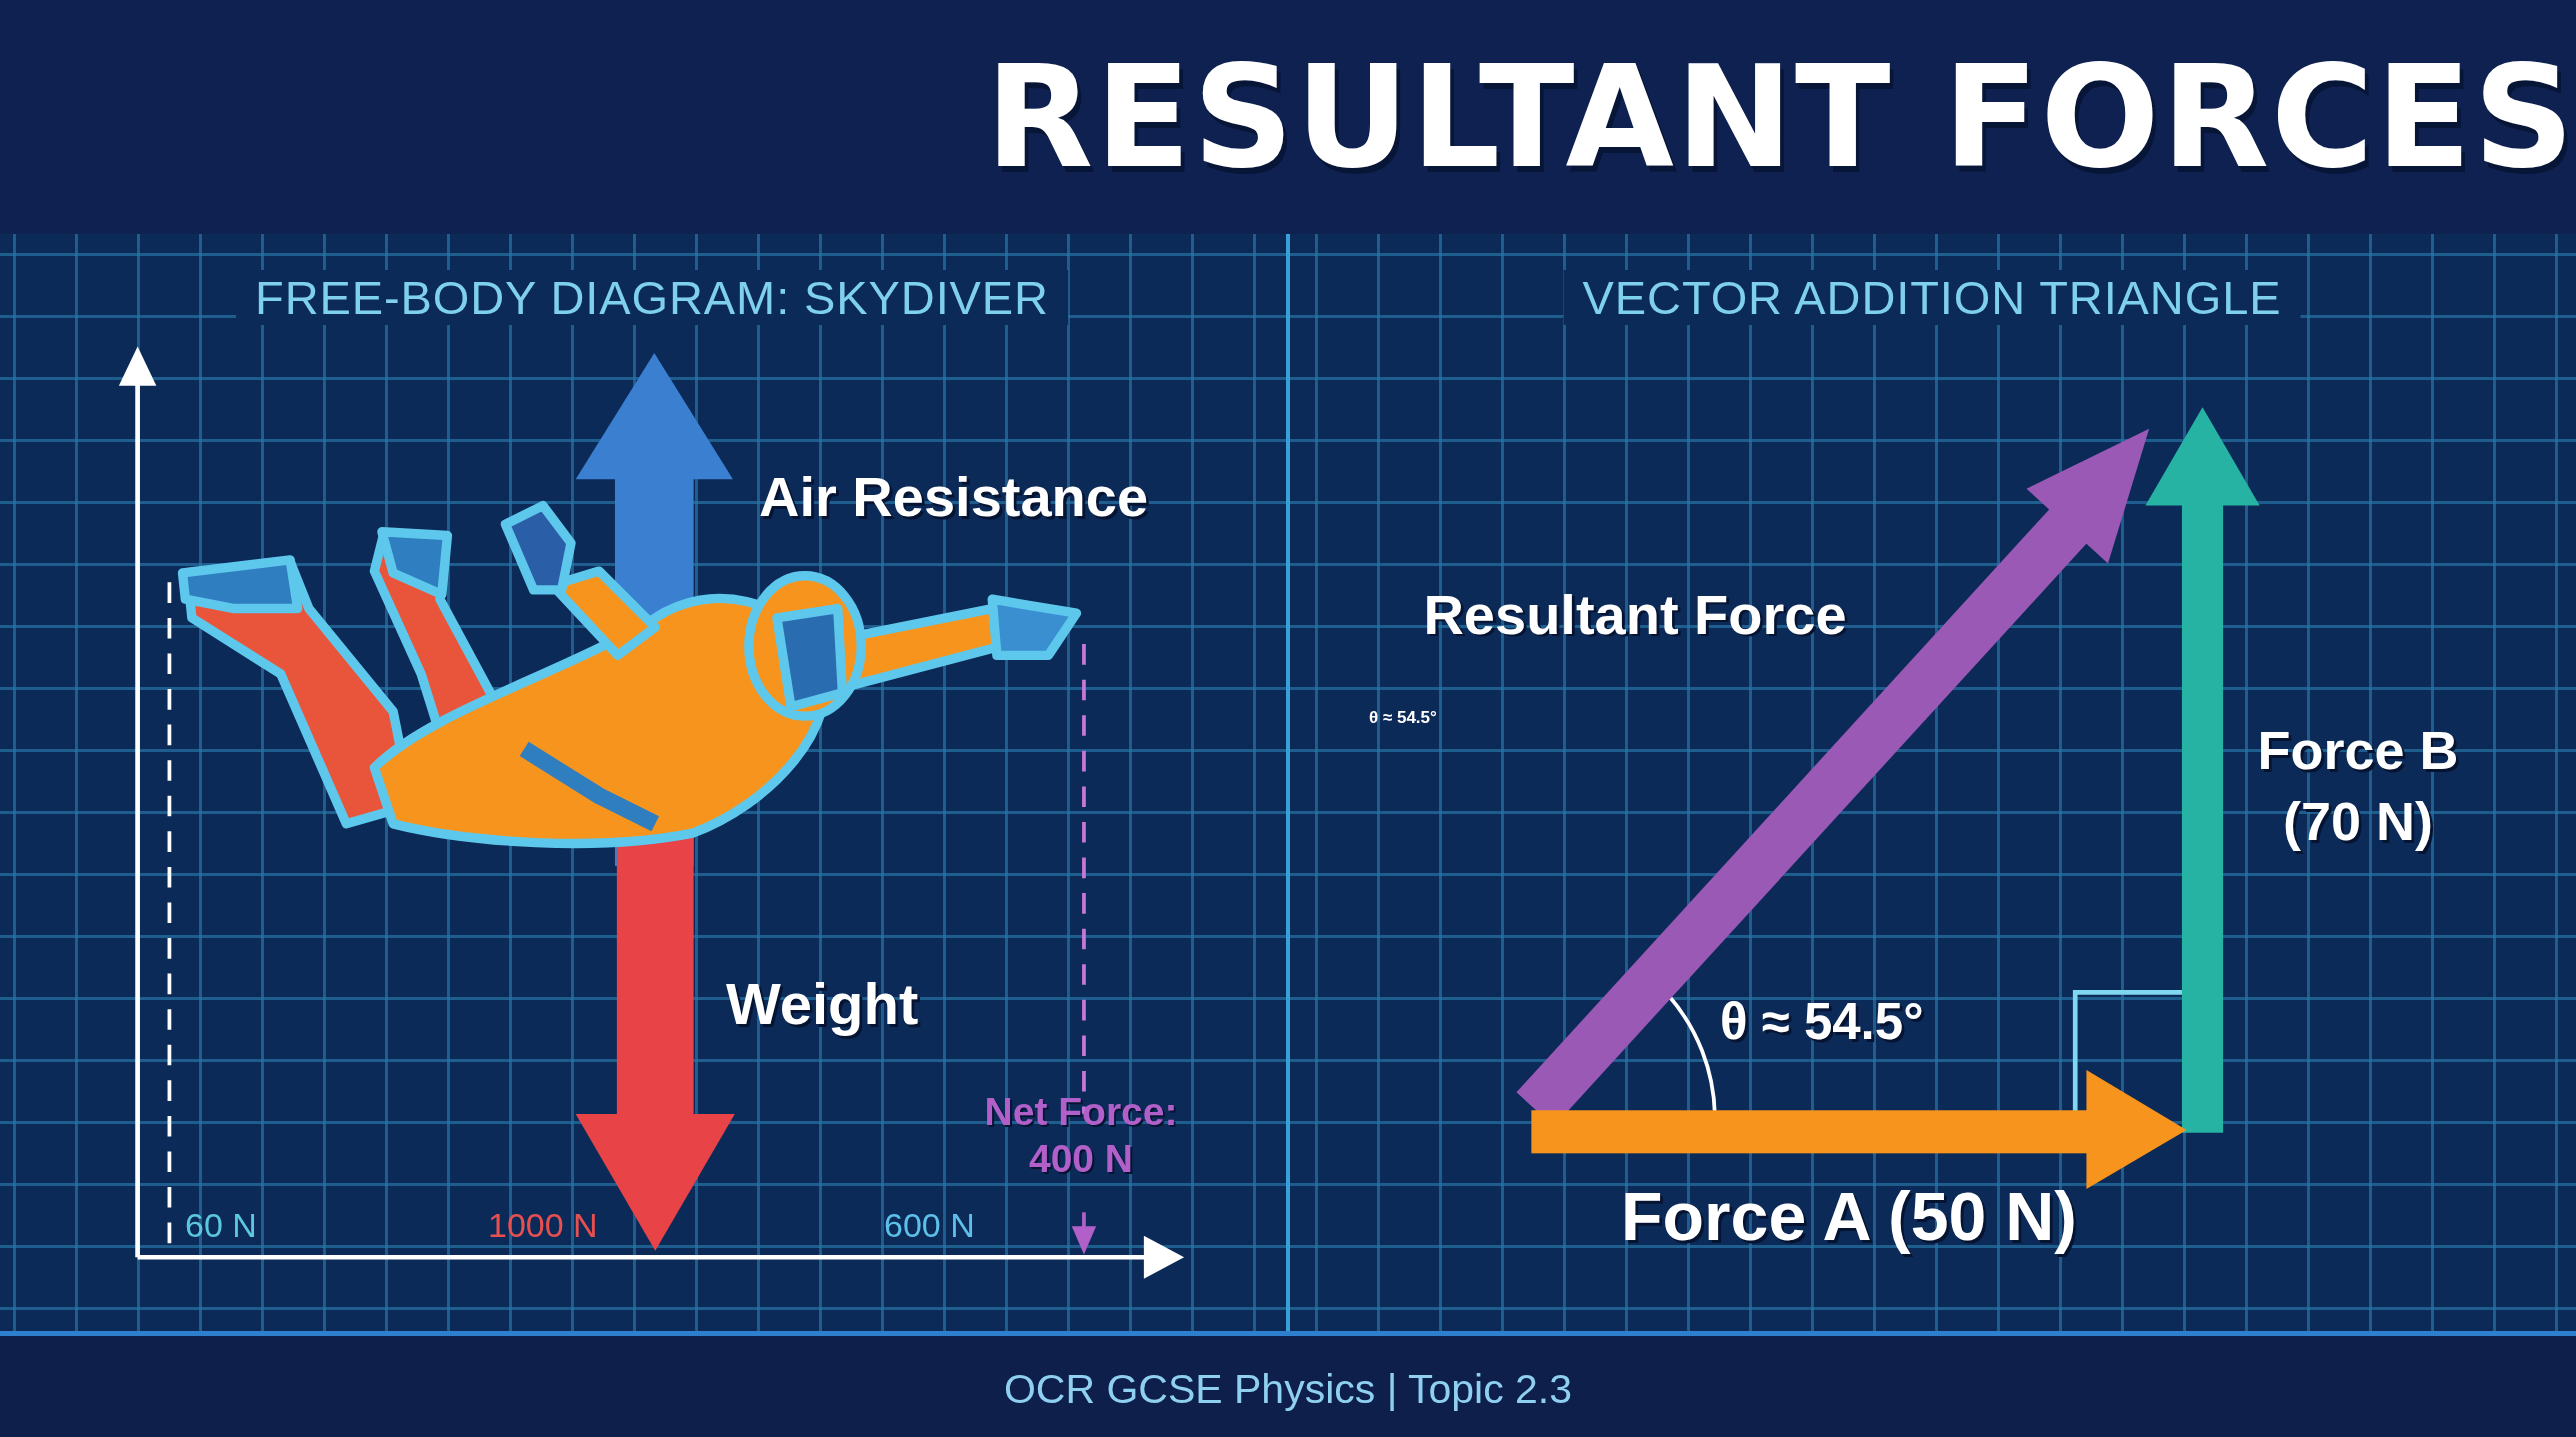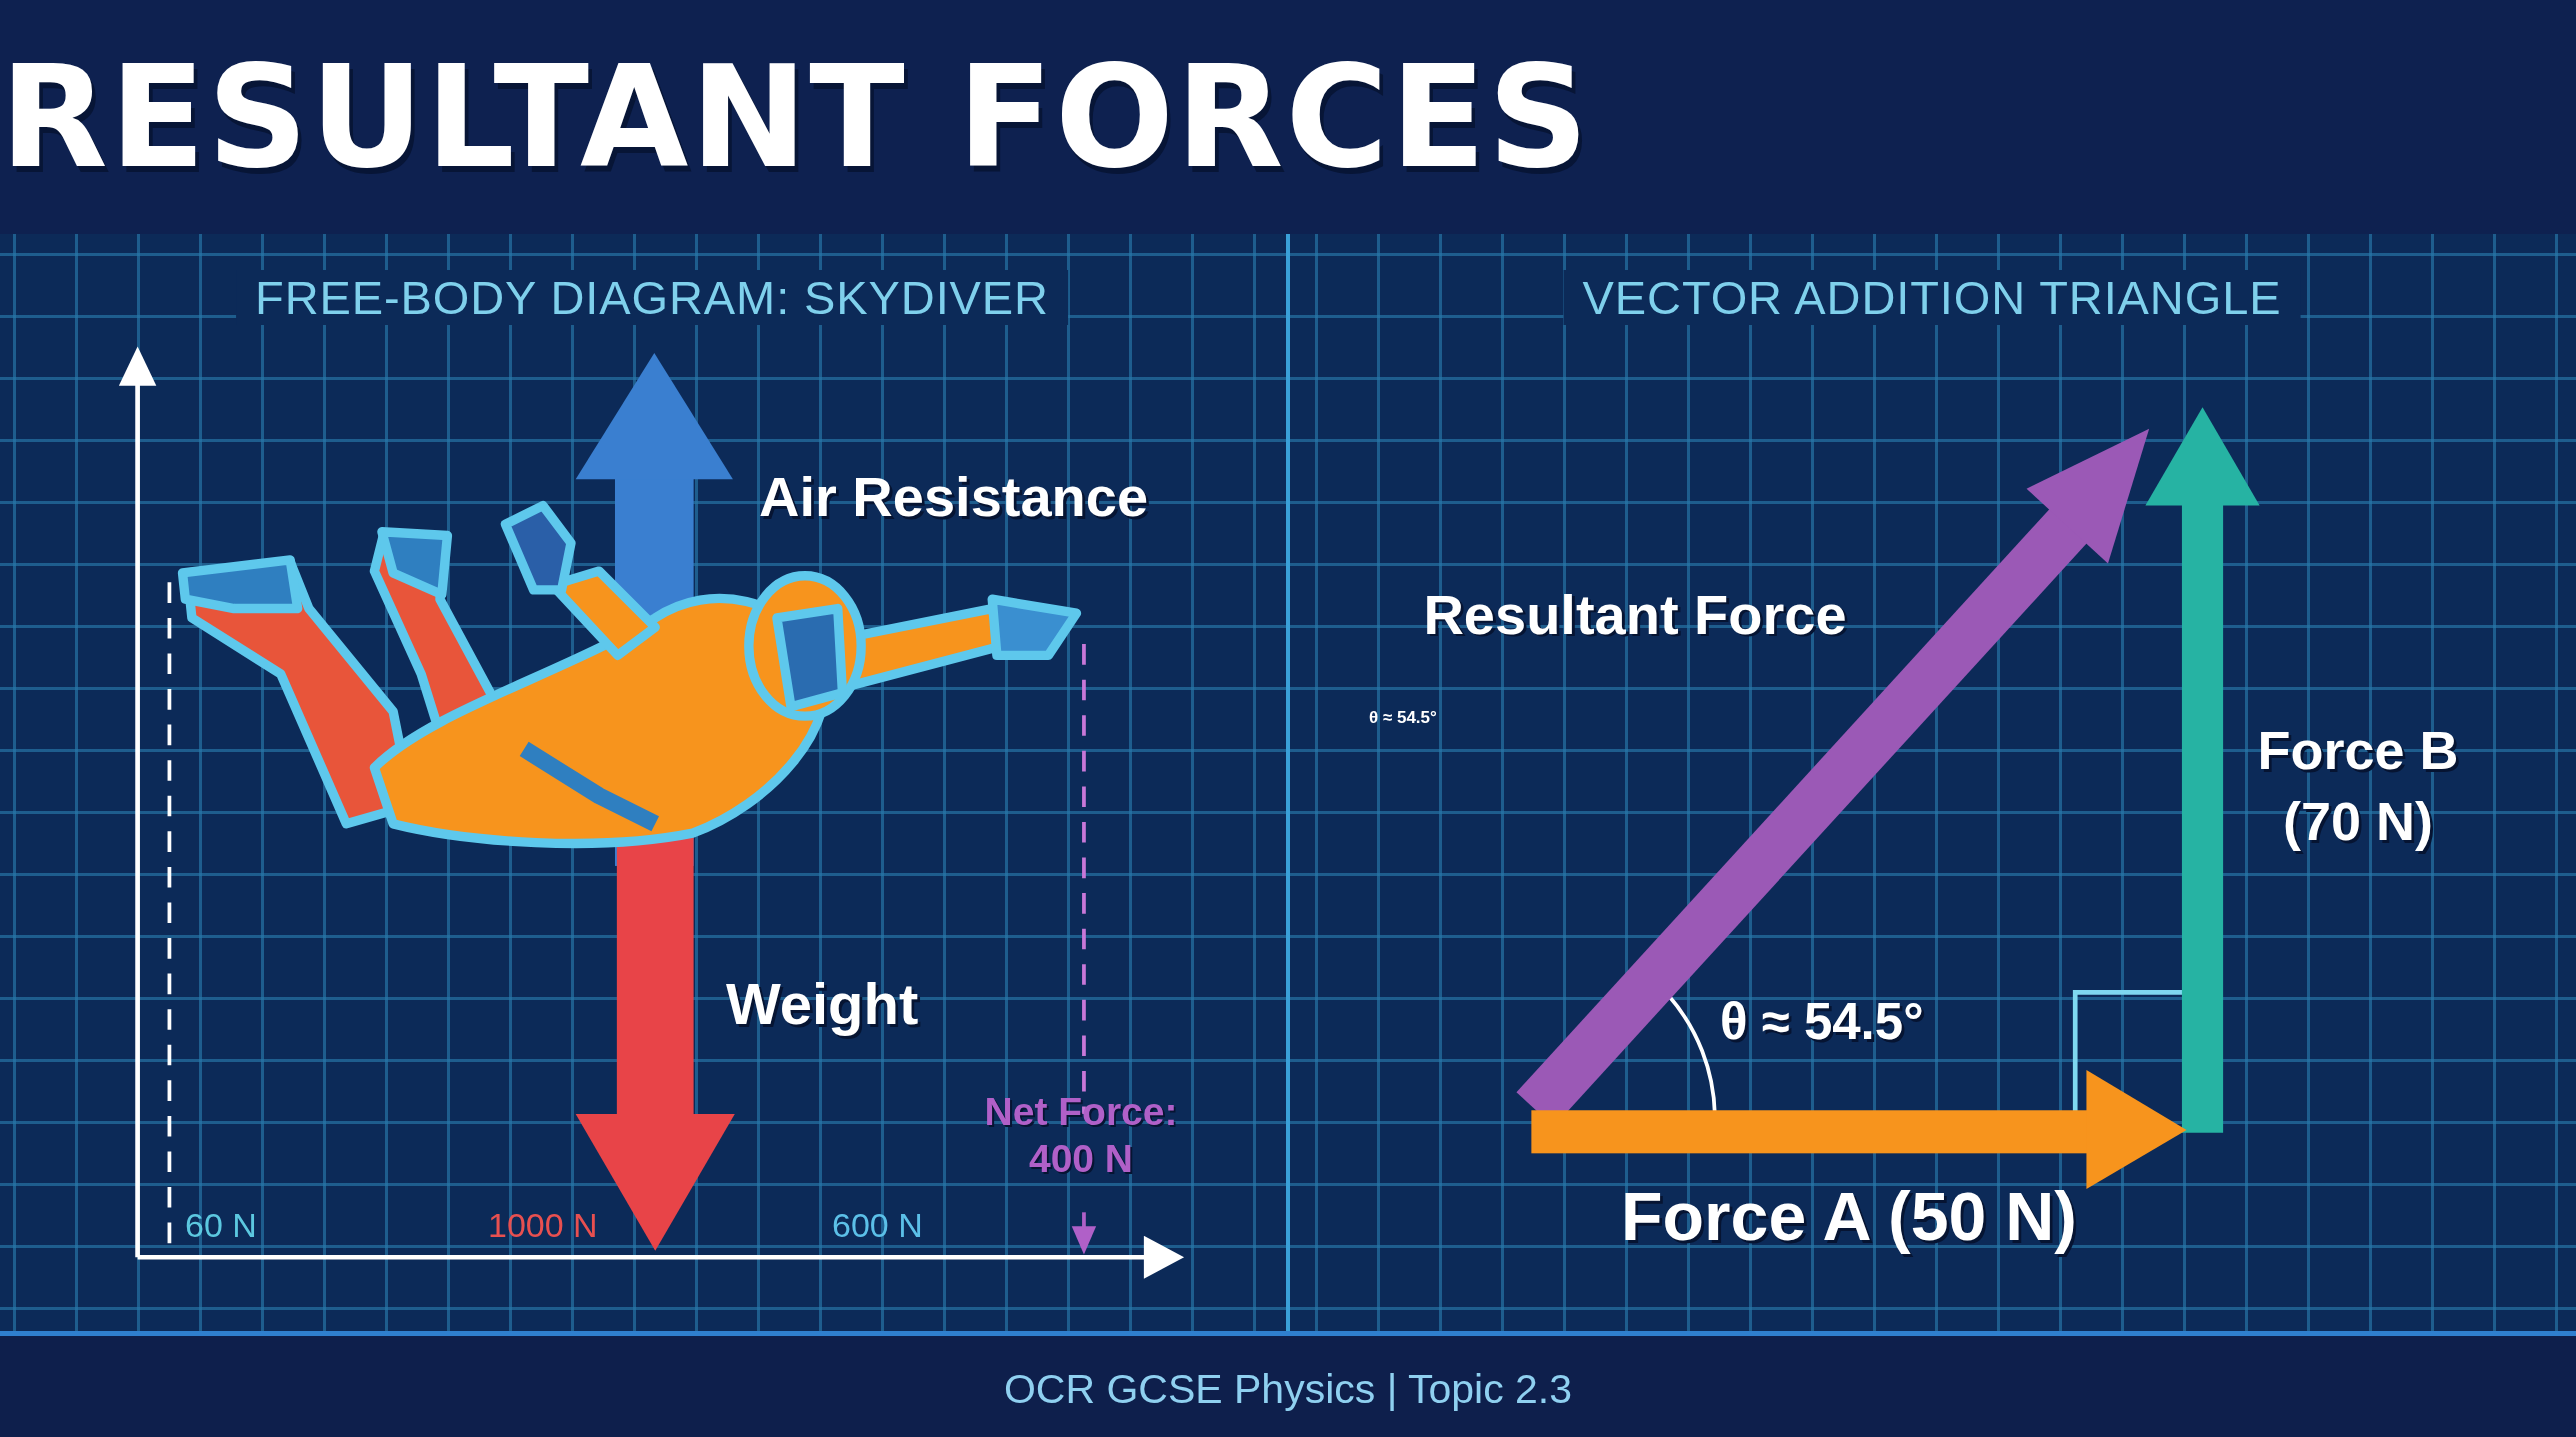"RESULTANT FORCES" .header { justify-content: flex-start -> flex-end }
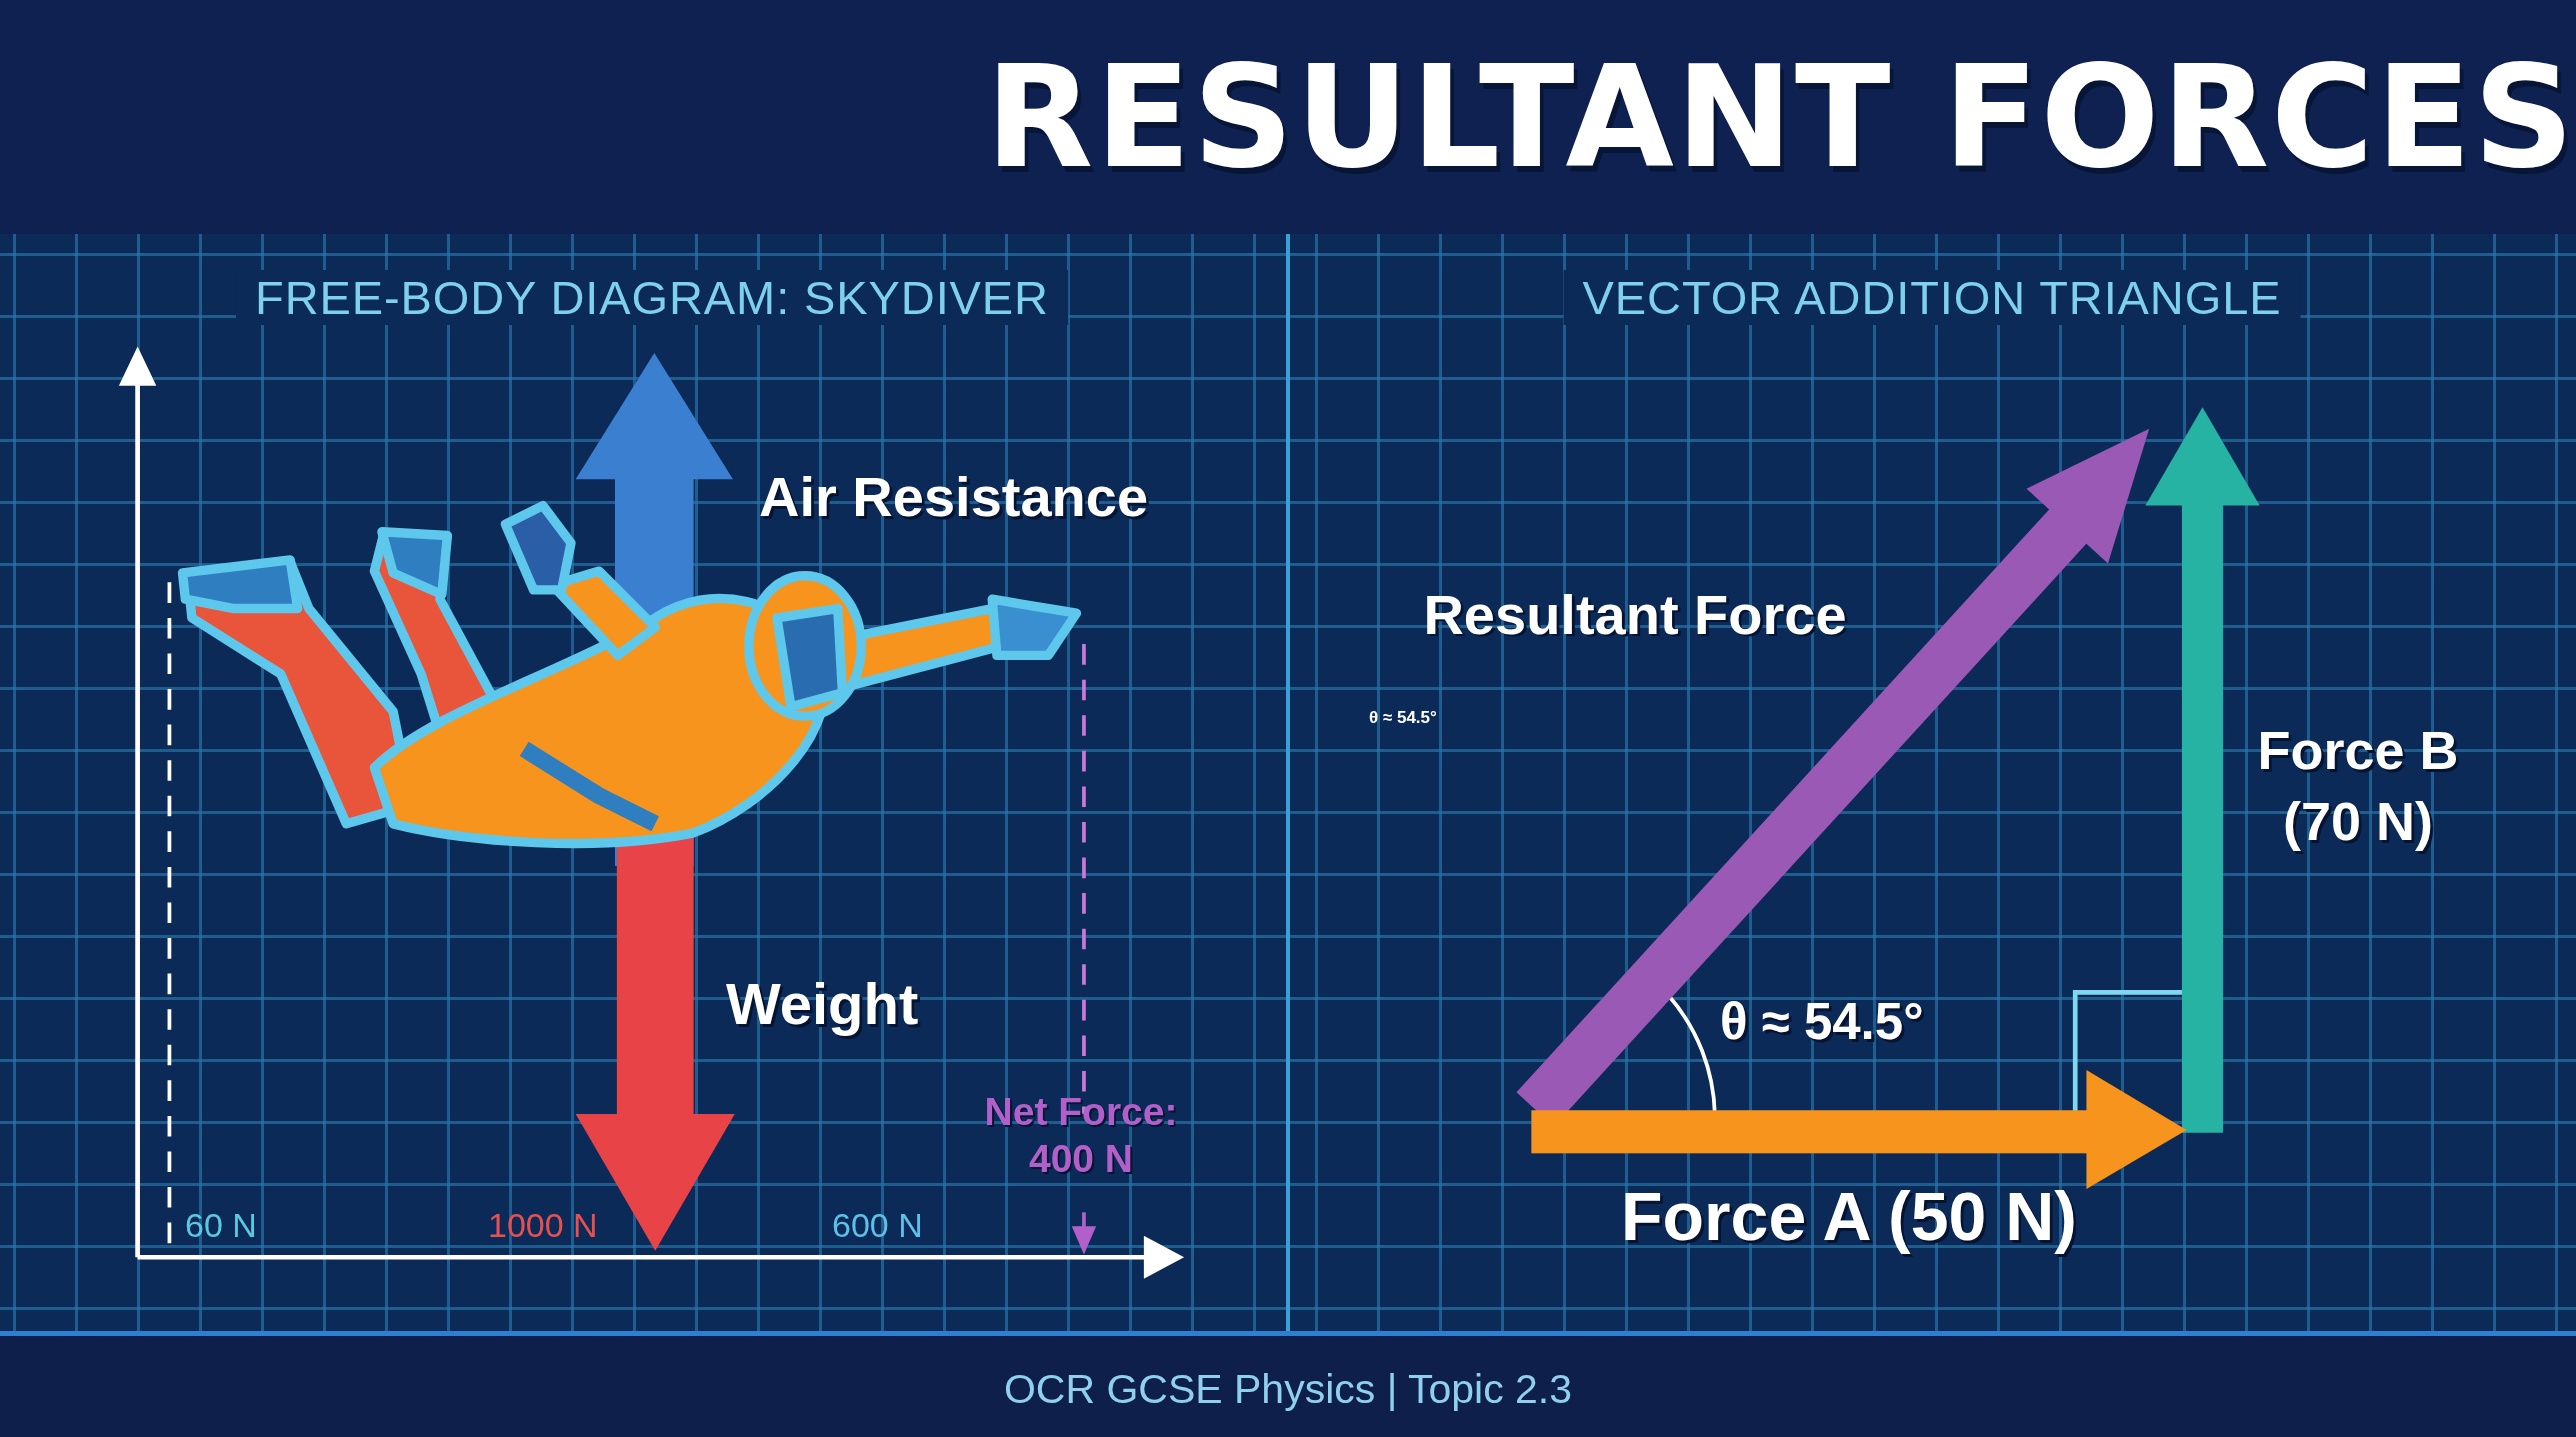"600 N" div.tick { left: 832px -> 884px }
